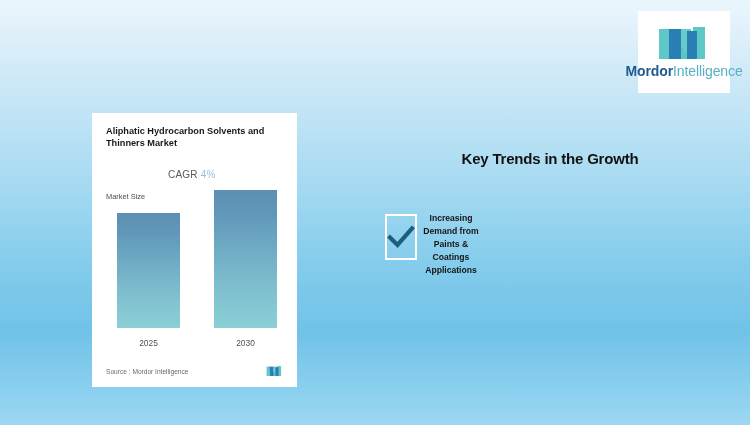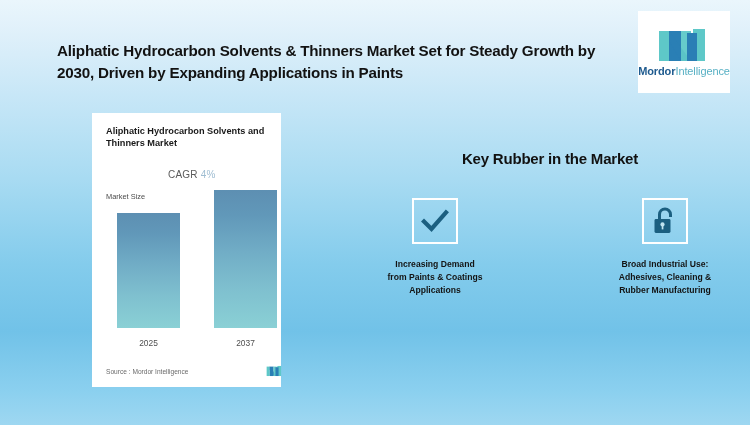"Aliphatic Hydrocarbon Solvents &" div.headline { html: <div>Aliphatic Hydrocarbon Solvents &amp; Thinners Market Set for Steady Growth by 2030, Driven by Expanding Applications in Paints</div> -> none }
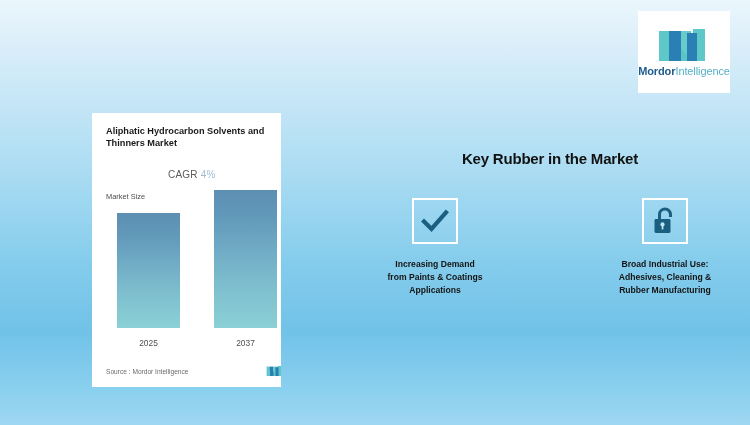"MordorIntelligence" .logo-text { font-size: 11px -> 14px }
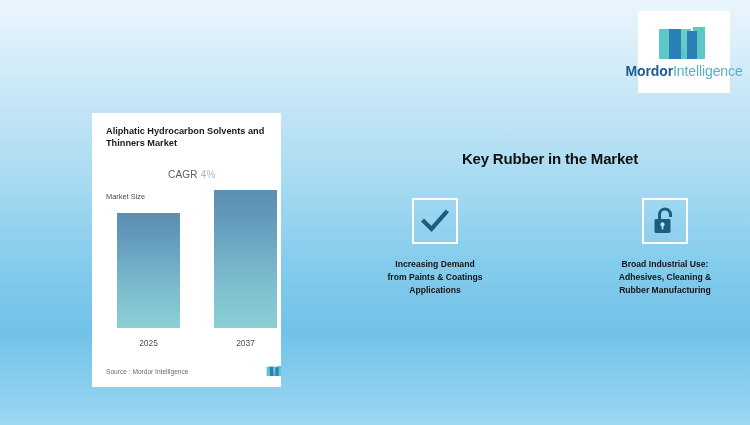"Aliphatic Hydrocarbon Solvents and" .chart-card { width: 189px -> 205px }
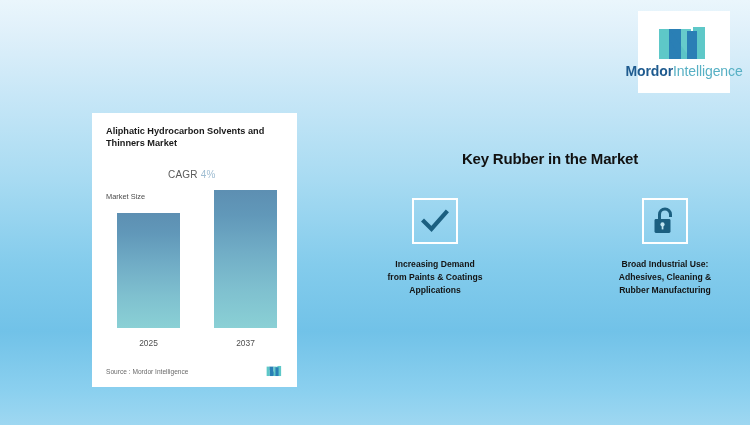"Key Rubber in the Market" div.trends-heading { text: Rubber in the Market -> Trends in the Growth }
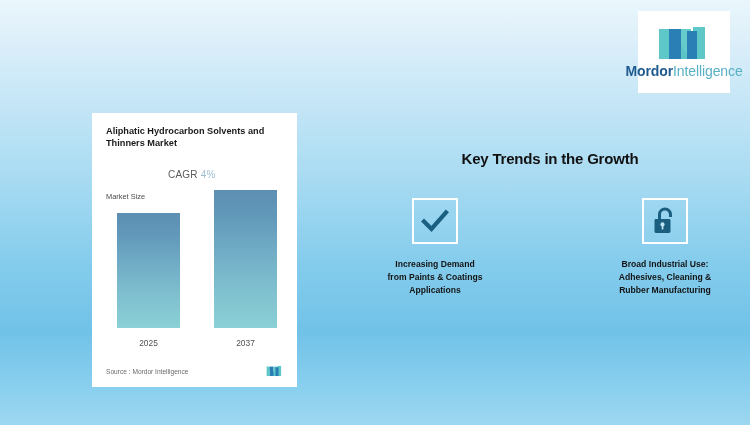"Increasing Demand from Paints &" .trend { flex-direction: column -> row }
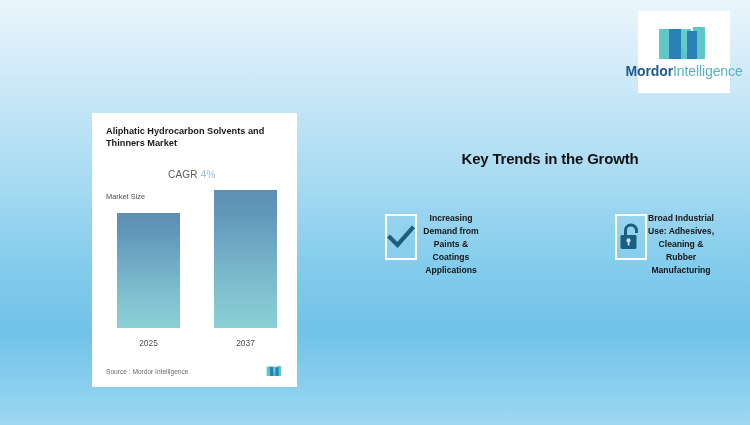"Broad Industrial Use: Adhesives," div.trend { html: <div> <div> <svg> <path></path> <rect></rect> <circle></circle> <rect></rect> </svg> </div> <div>Broad Industrial Use: Adhesives, Cleaning &amp; Rubber Manufacturing</div> </div> -> none }
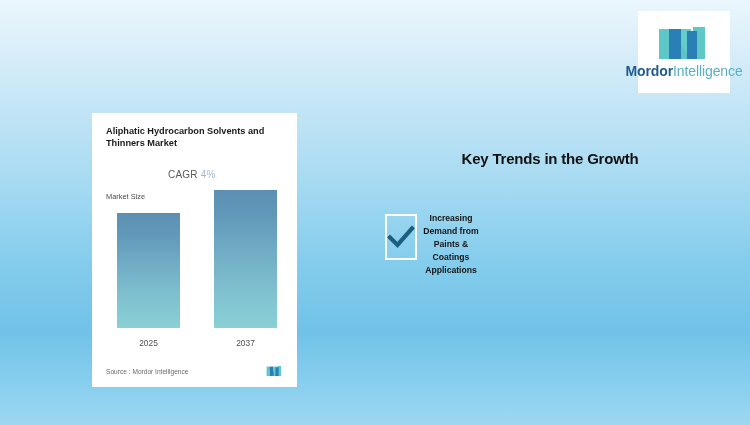"2037" div.bar-label { text: 2037 -> 2030 }
